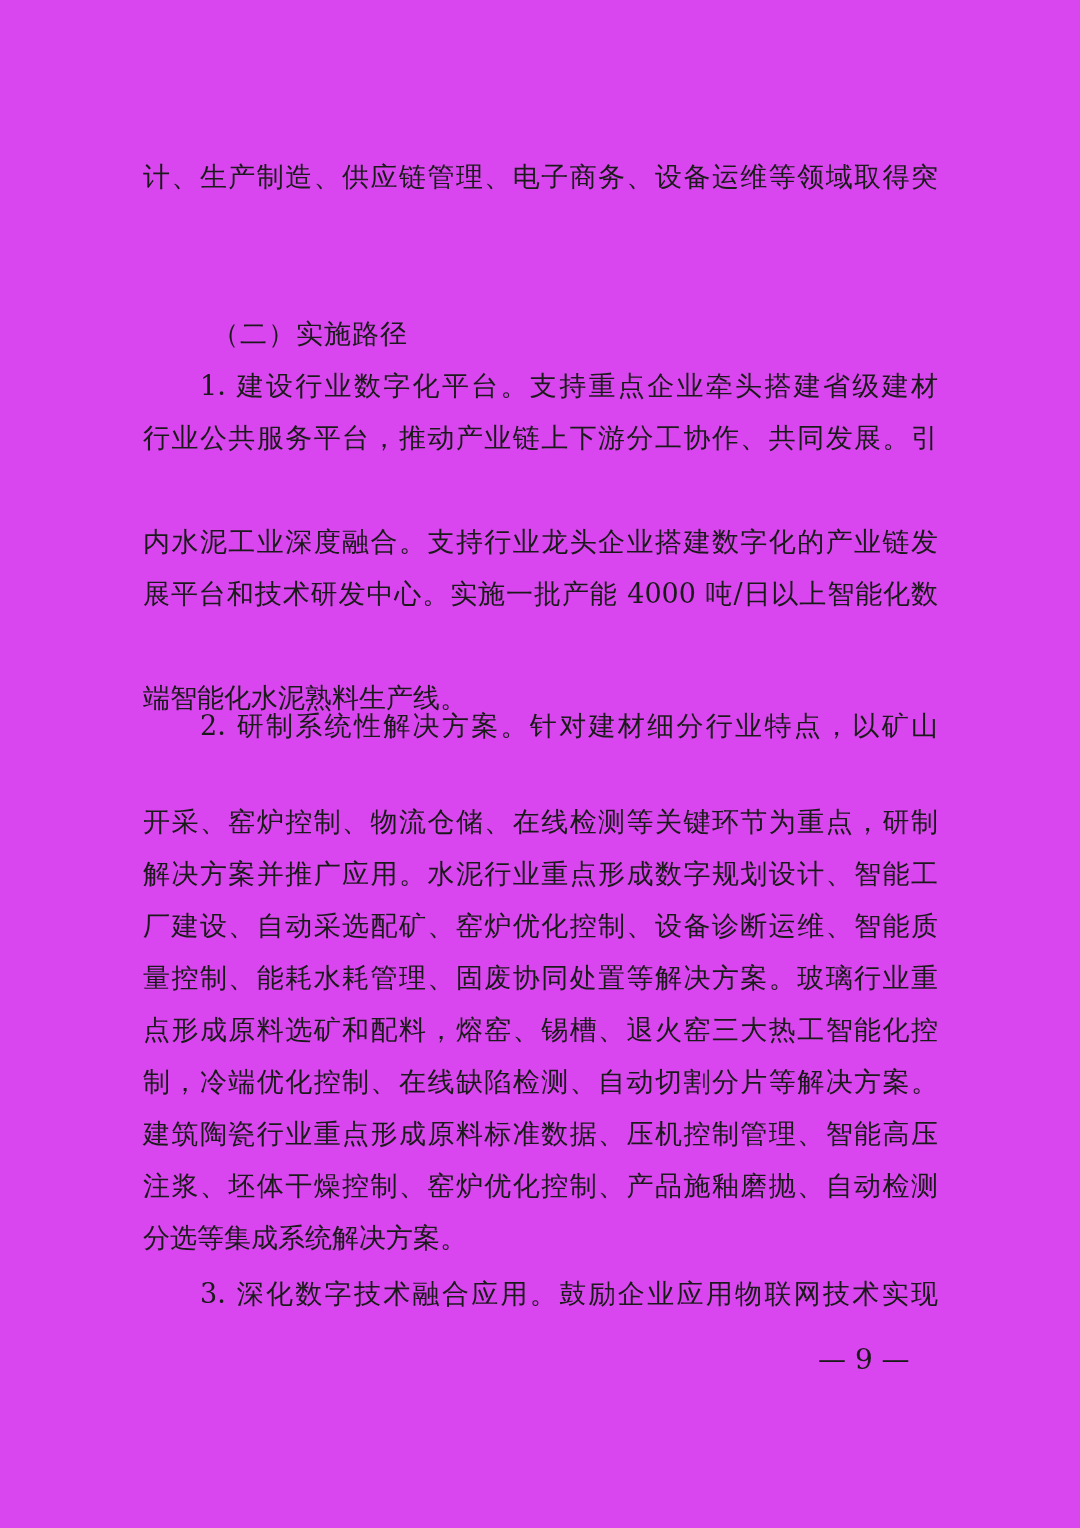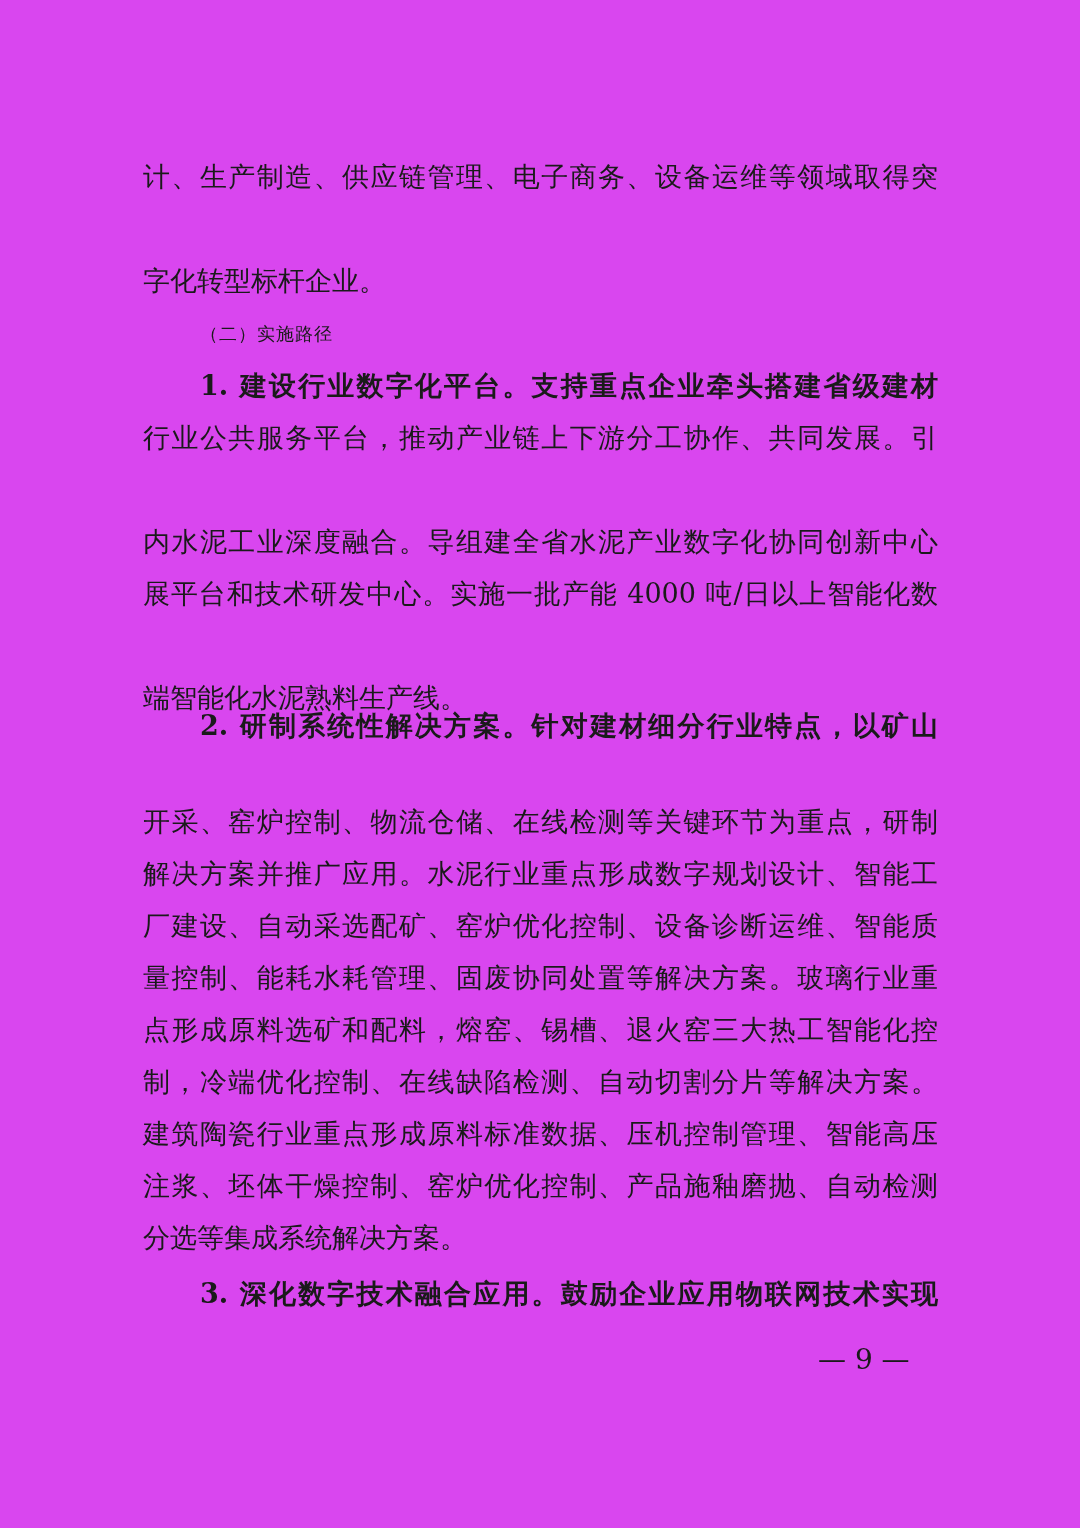"字化转型标杆企业。" div.line { html: <div>字化转型标杆企业。</div> -> none }
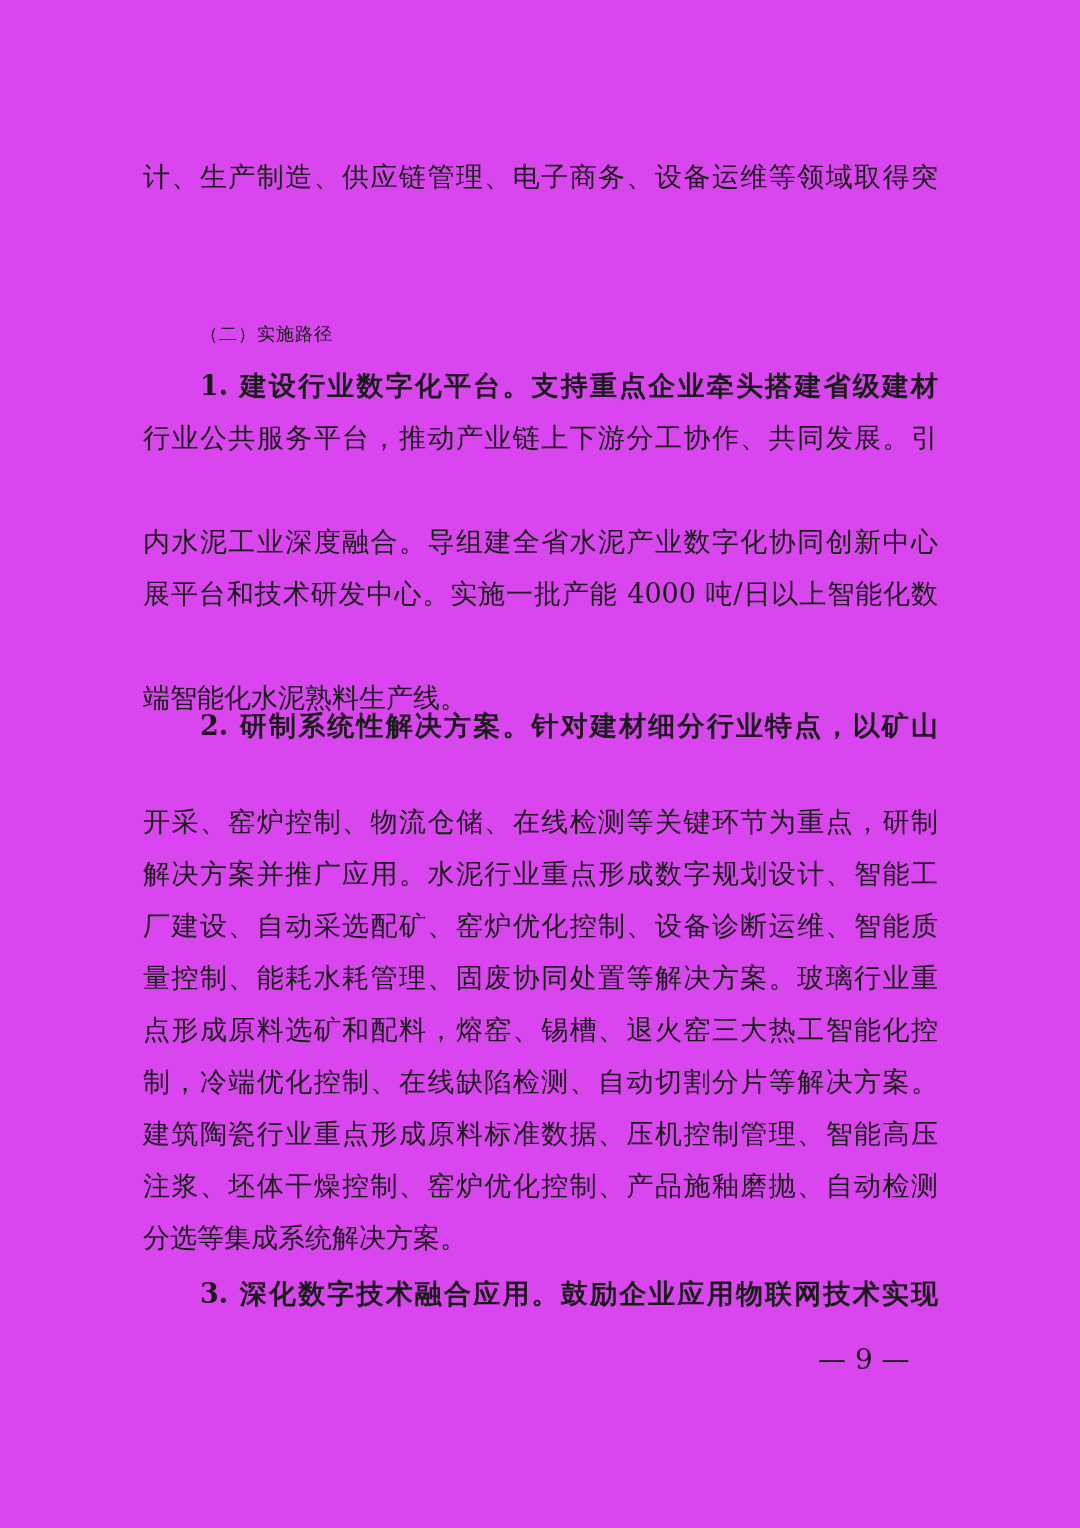"（二）实施路径" .heading { font-size: 18px -> 27px; left: 200px -> 212px }
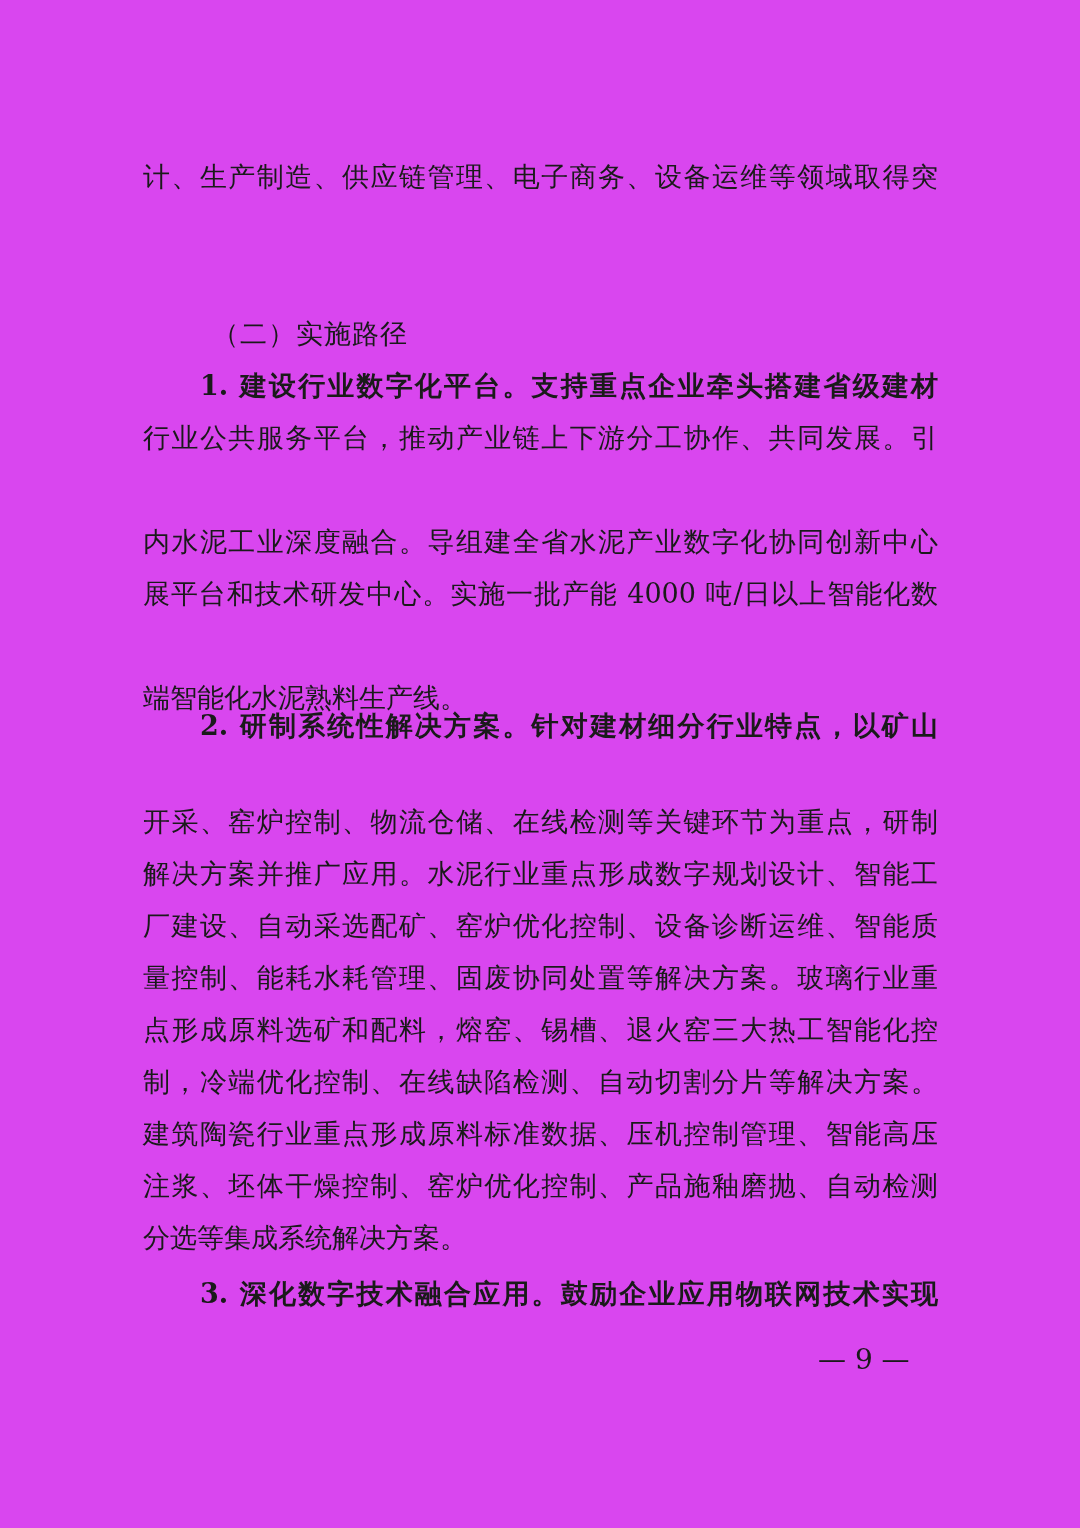"1. 建设行业数字化平台。支持重点企业牵头搭建省级建材" .line.indent { font-weight: bold -> none }
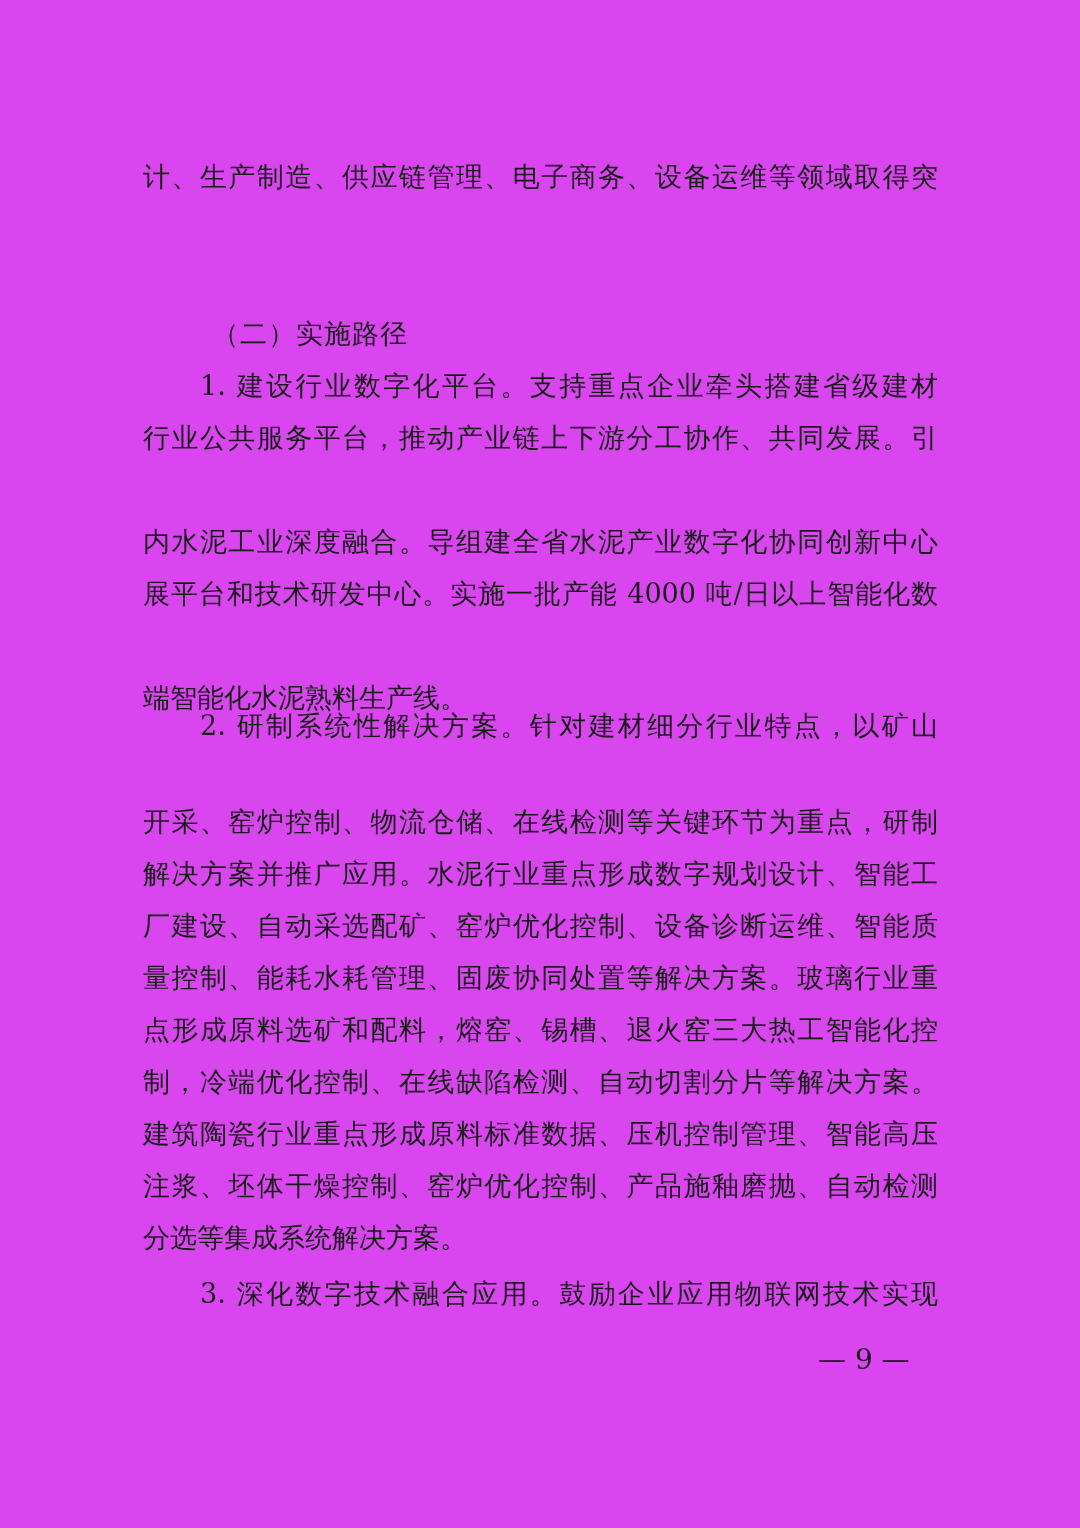"内水泥工业深度融合。导组建全省水泥产业数字化协同创新中心" div.line { text: 导组建全省水泥产业数字化协同创新中心 -> 支持行业龙头企业搭建数字化的产业链发 }
